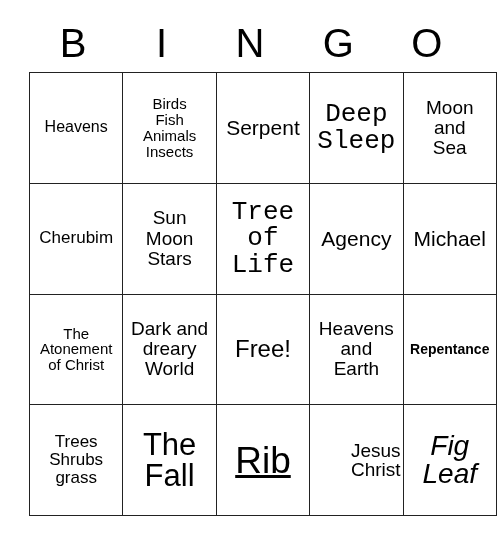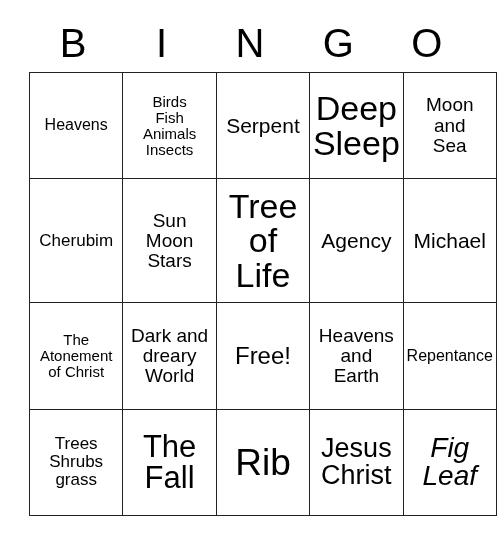"Deep" .fs-2xl { font-family: none -> Liberation Mono, monospace; font-size: 34px -> 26px }
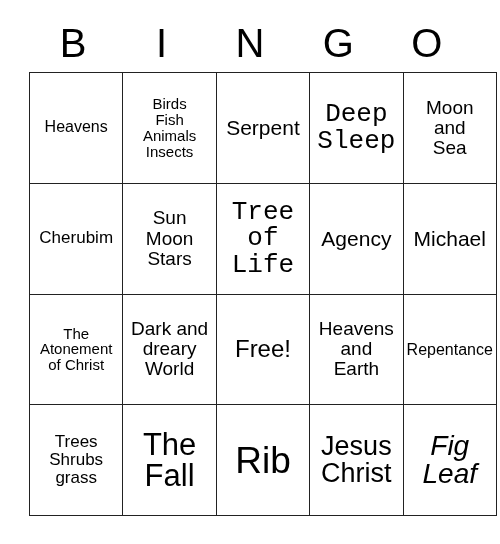"Repentance" .fs-xs { font-size: 16px -> 14px; font-weight: none -> bold }
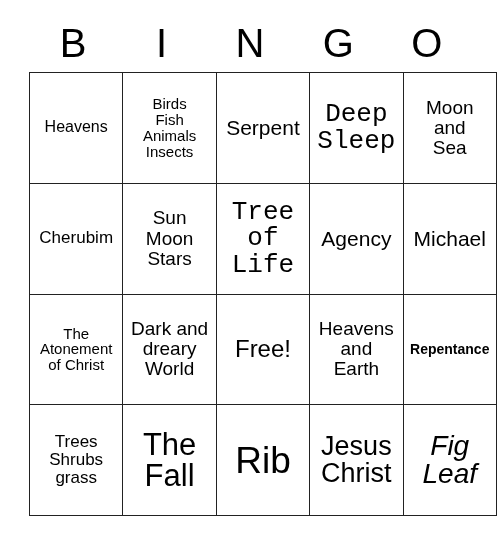"Rib" .fs-6xl { text-decoration: none -> underline }
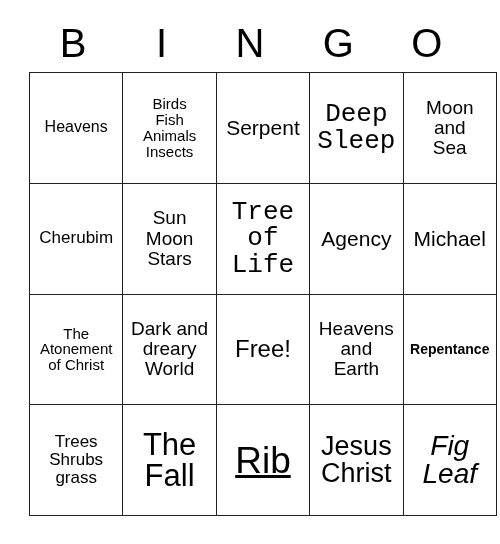"Jesus" .fs-xl { font-size: 27px -> 19px; text-align: none -> right }
